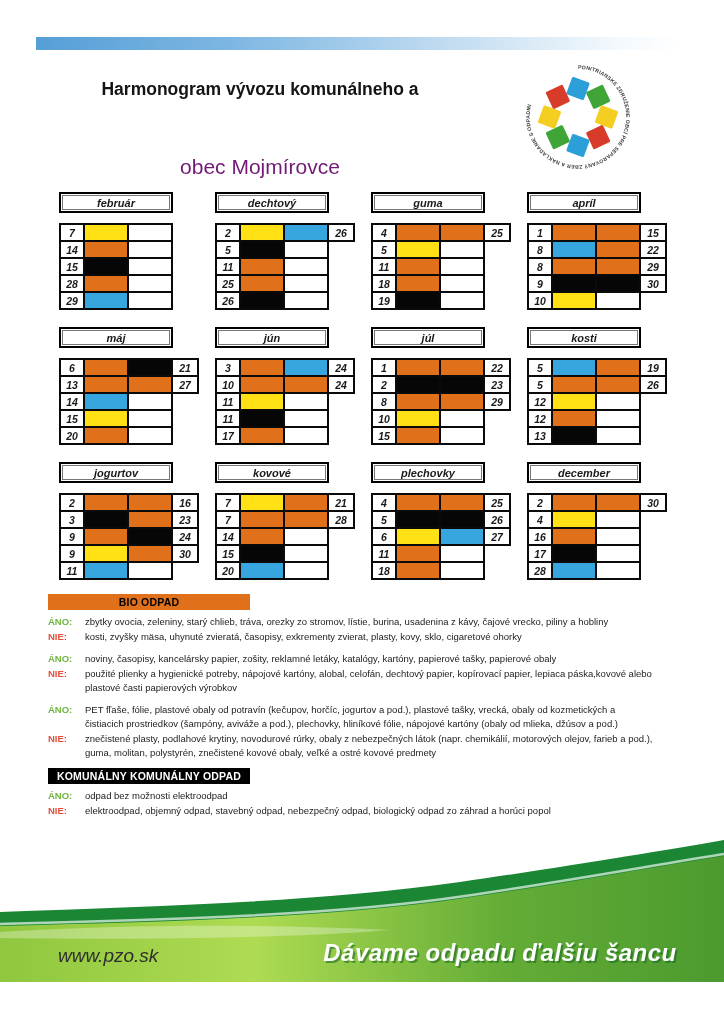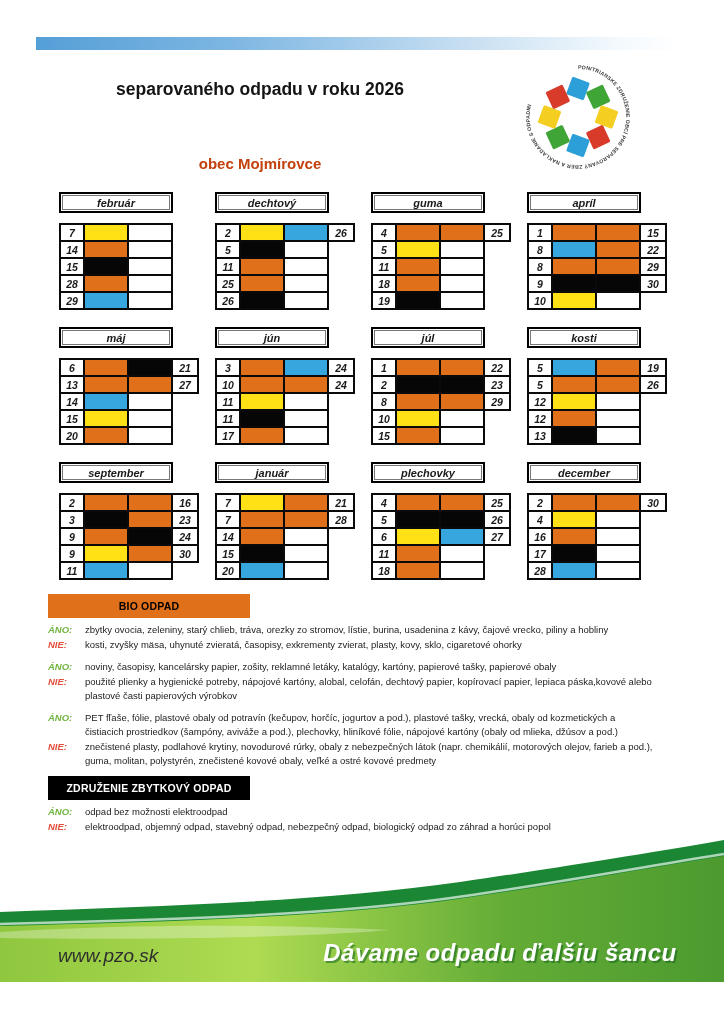"Harmonogram vývozu komunálneho a" div { html: none -> <div>Harmonogram vývozu komunálneho a</div> }
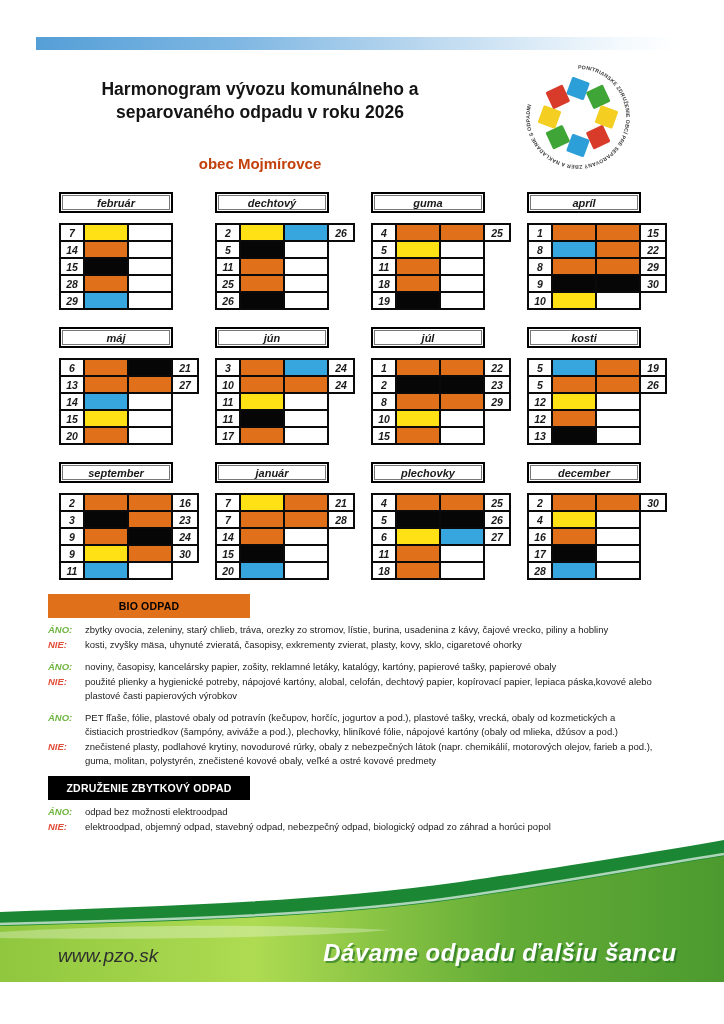"separovaného odpadu v roku 2026" div { html: <div>separovaného odpadu v roku 2026</div> -> none }
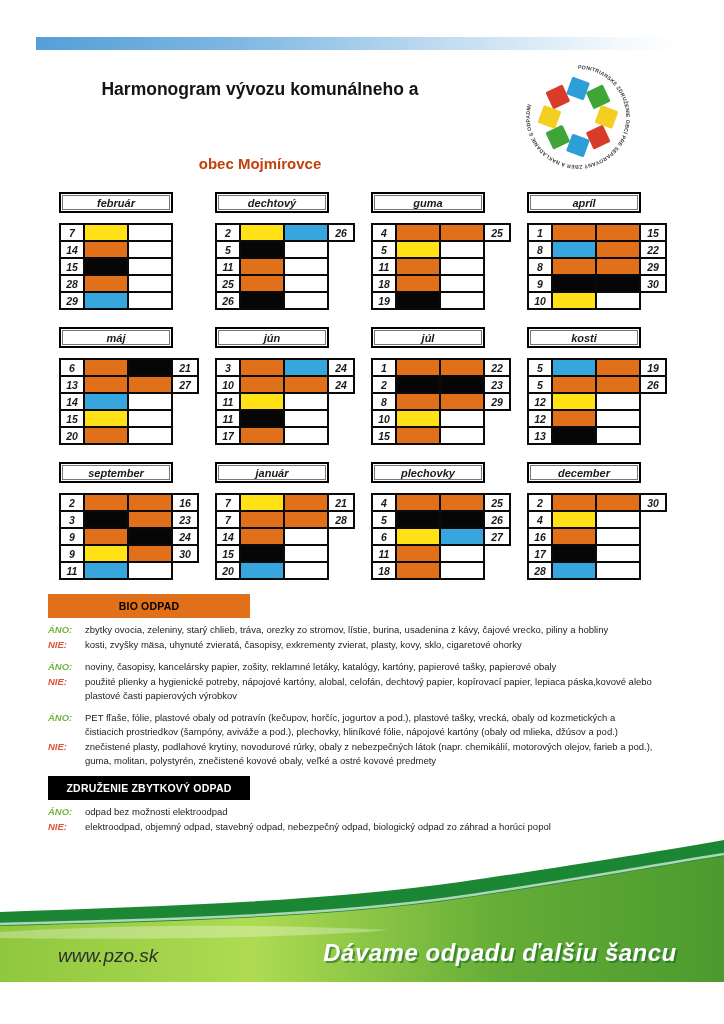"obec Mojmírovce" .subtitle { color: #c2410c -> #701a75; font-size: 15px -> 21px; font-weight: bold -> normal }
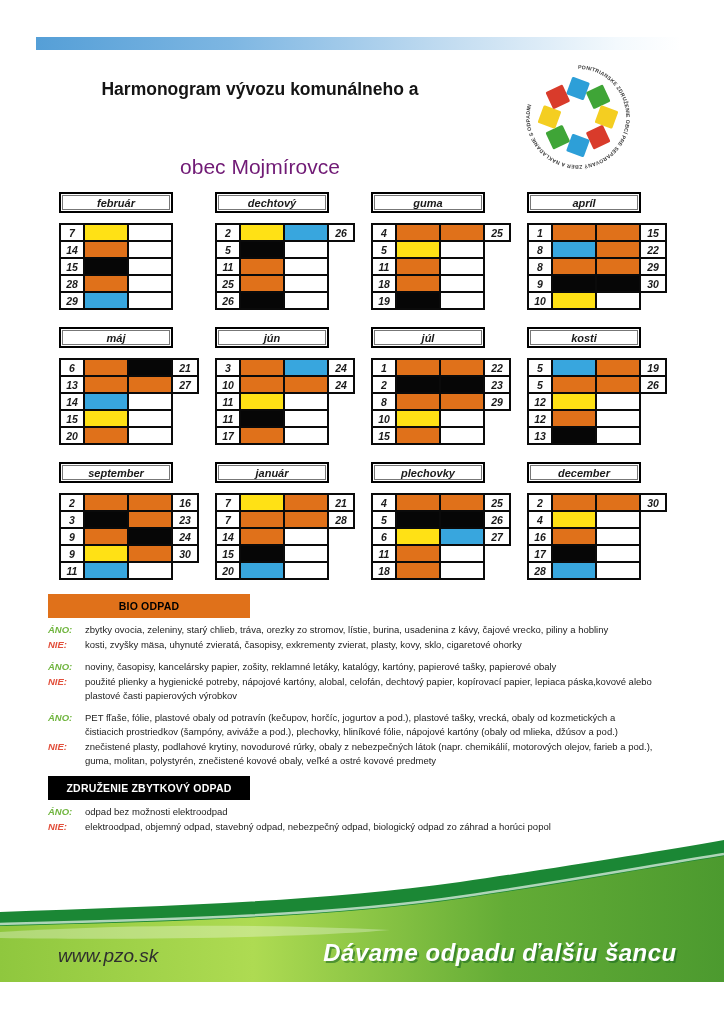"september" span.month-name { text: september -> jogurtov }
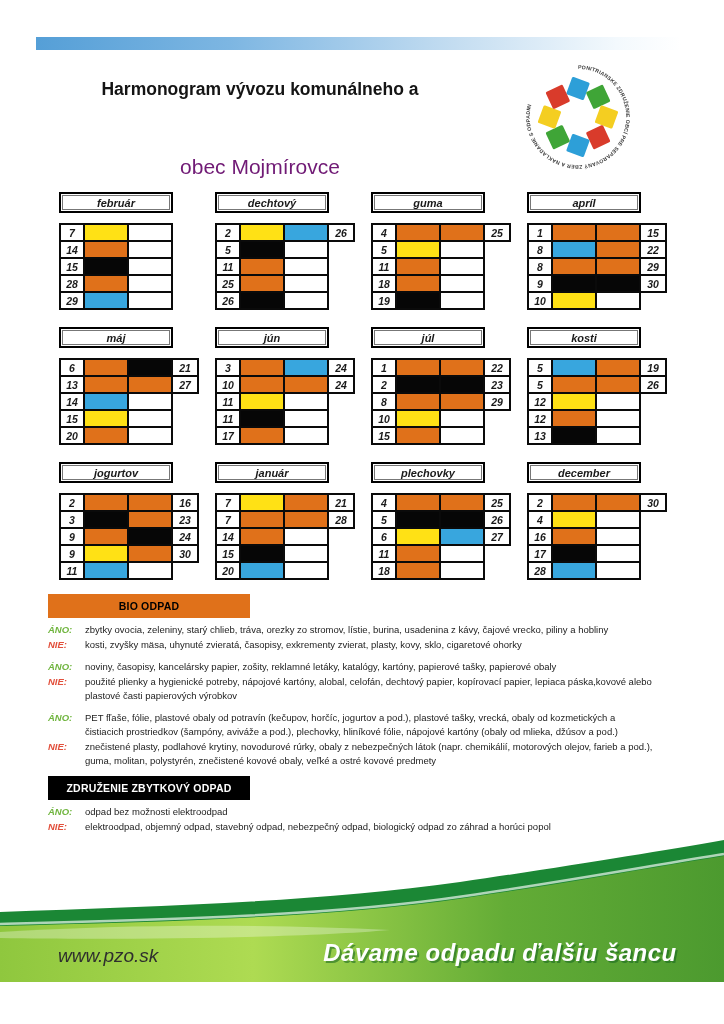"január" span.month-name { text: január -> kovové }
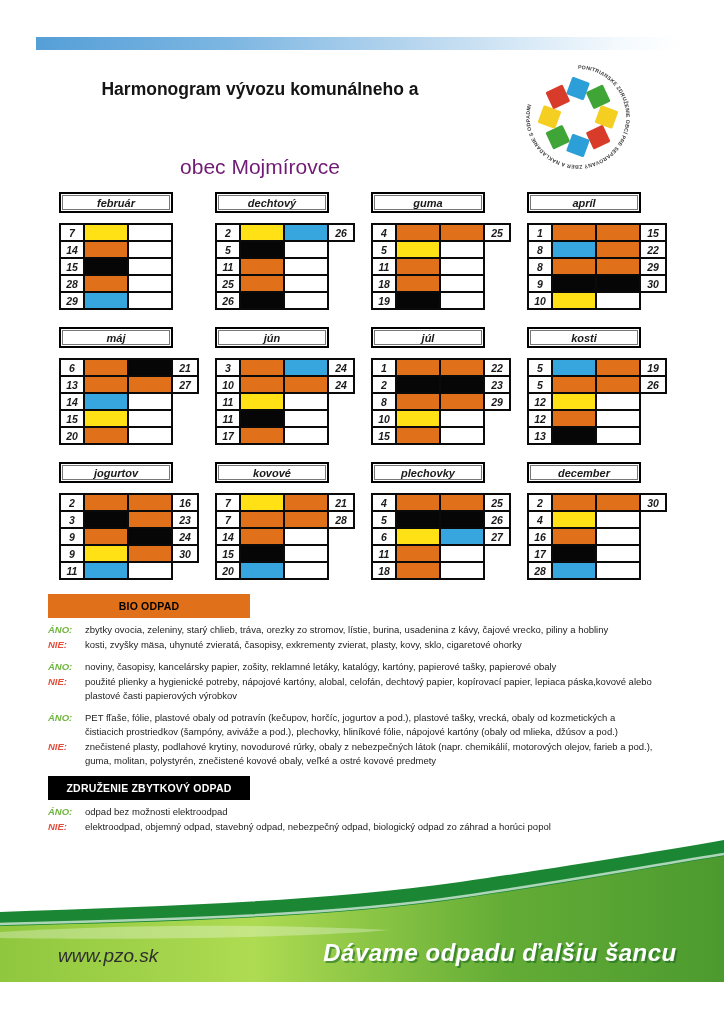"BIO ODPAD" .lbar { height: 24px -> 16px }
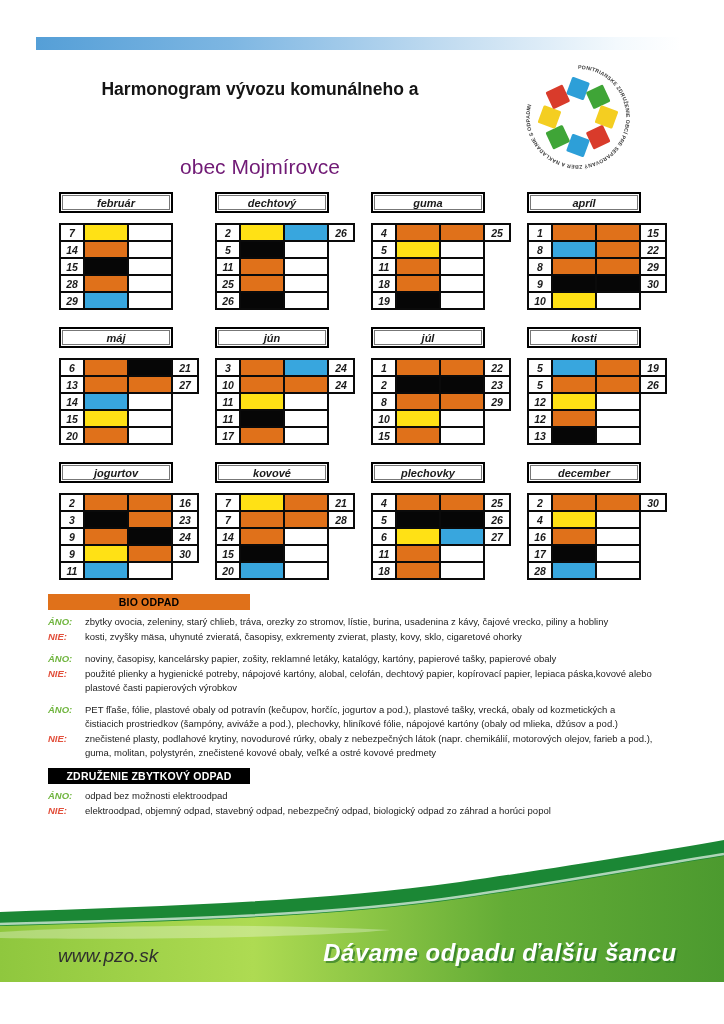"ÁNO:" .llabel { font-style: italic -> none }
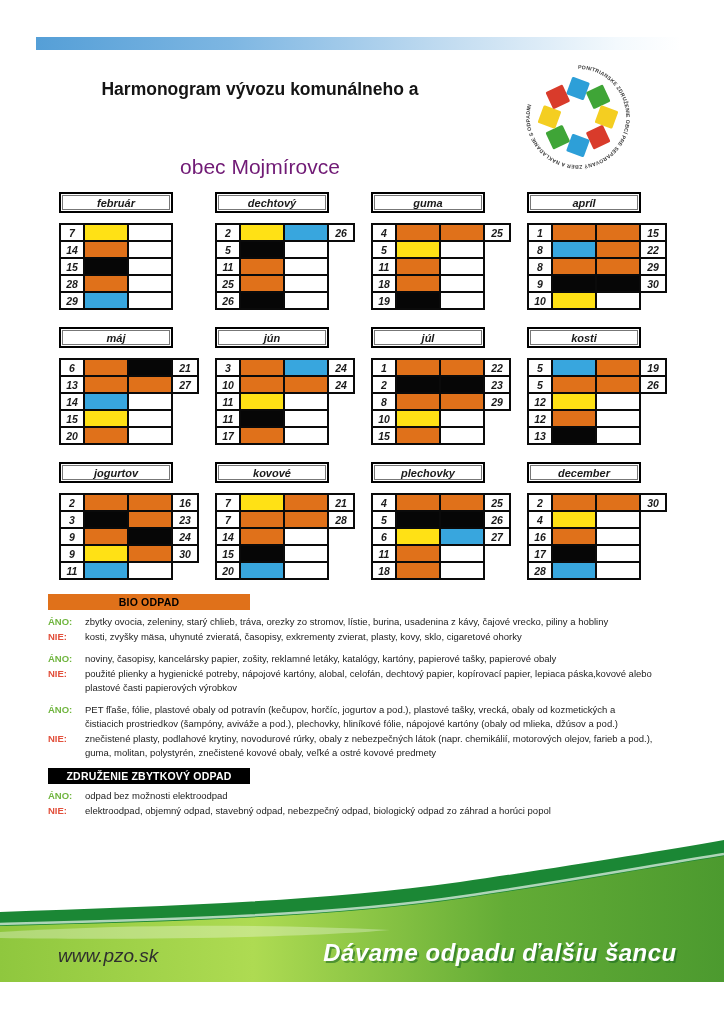"ZDRUŽENIE ZBYTKOVÝ ODPAD" span { text: ZDRUŽENIE ZBYTKOVÝ -> KOMUNÁLNY KOMUNÁLNY }
